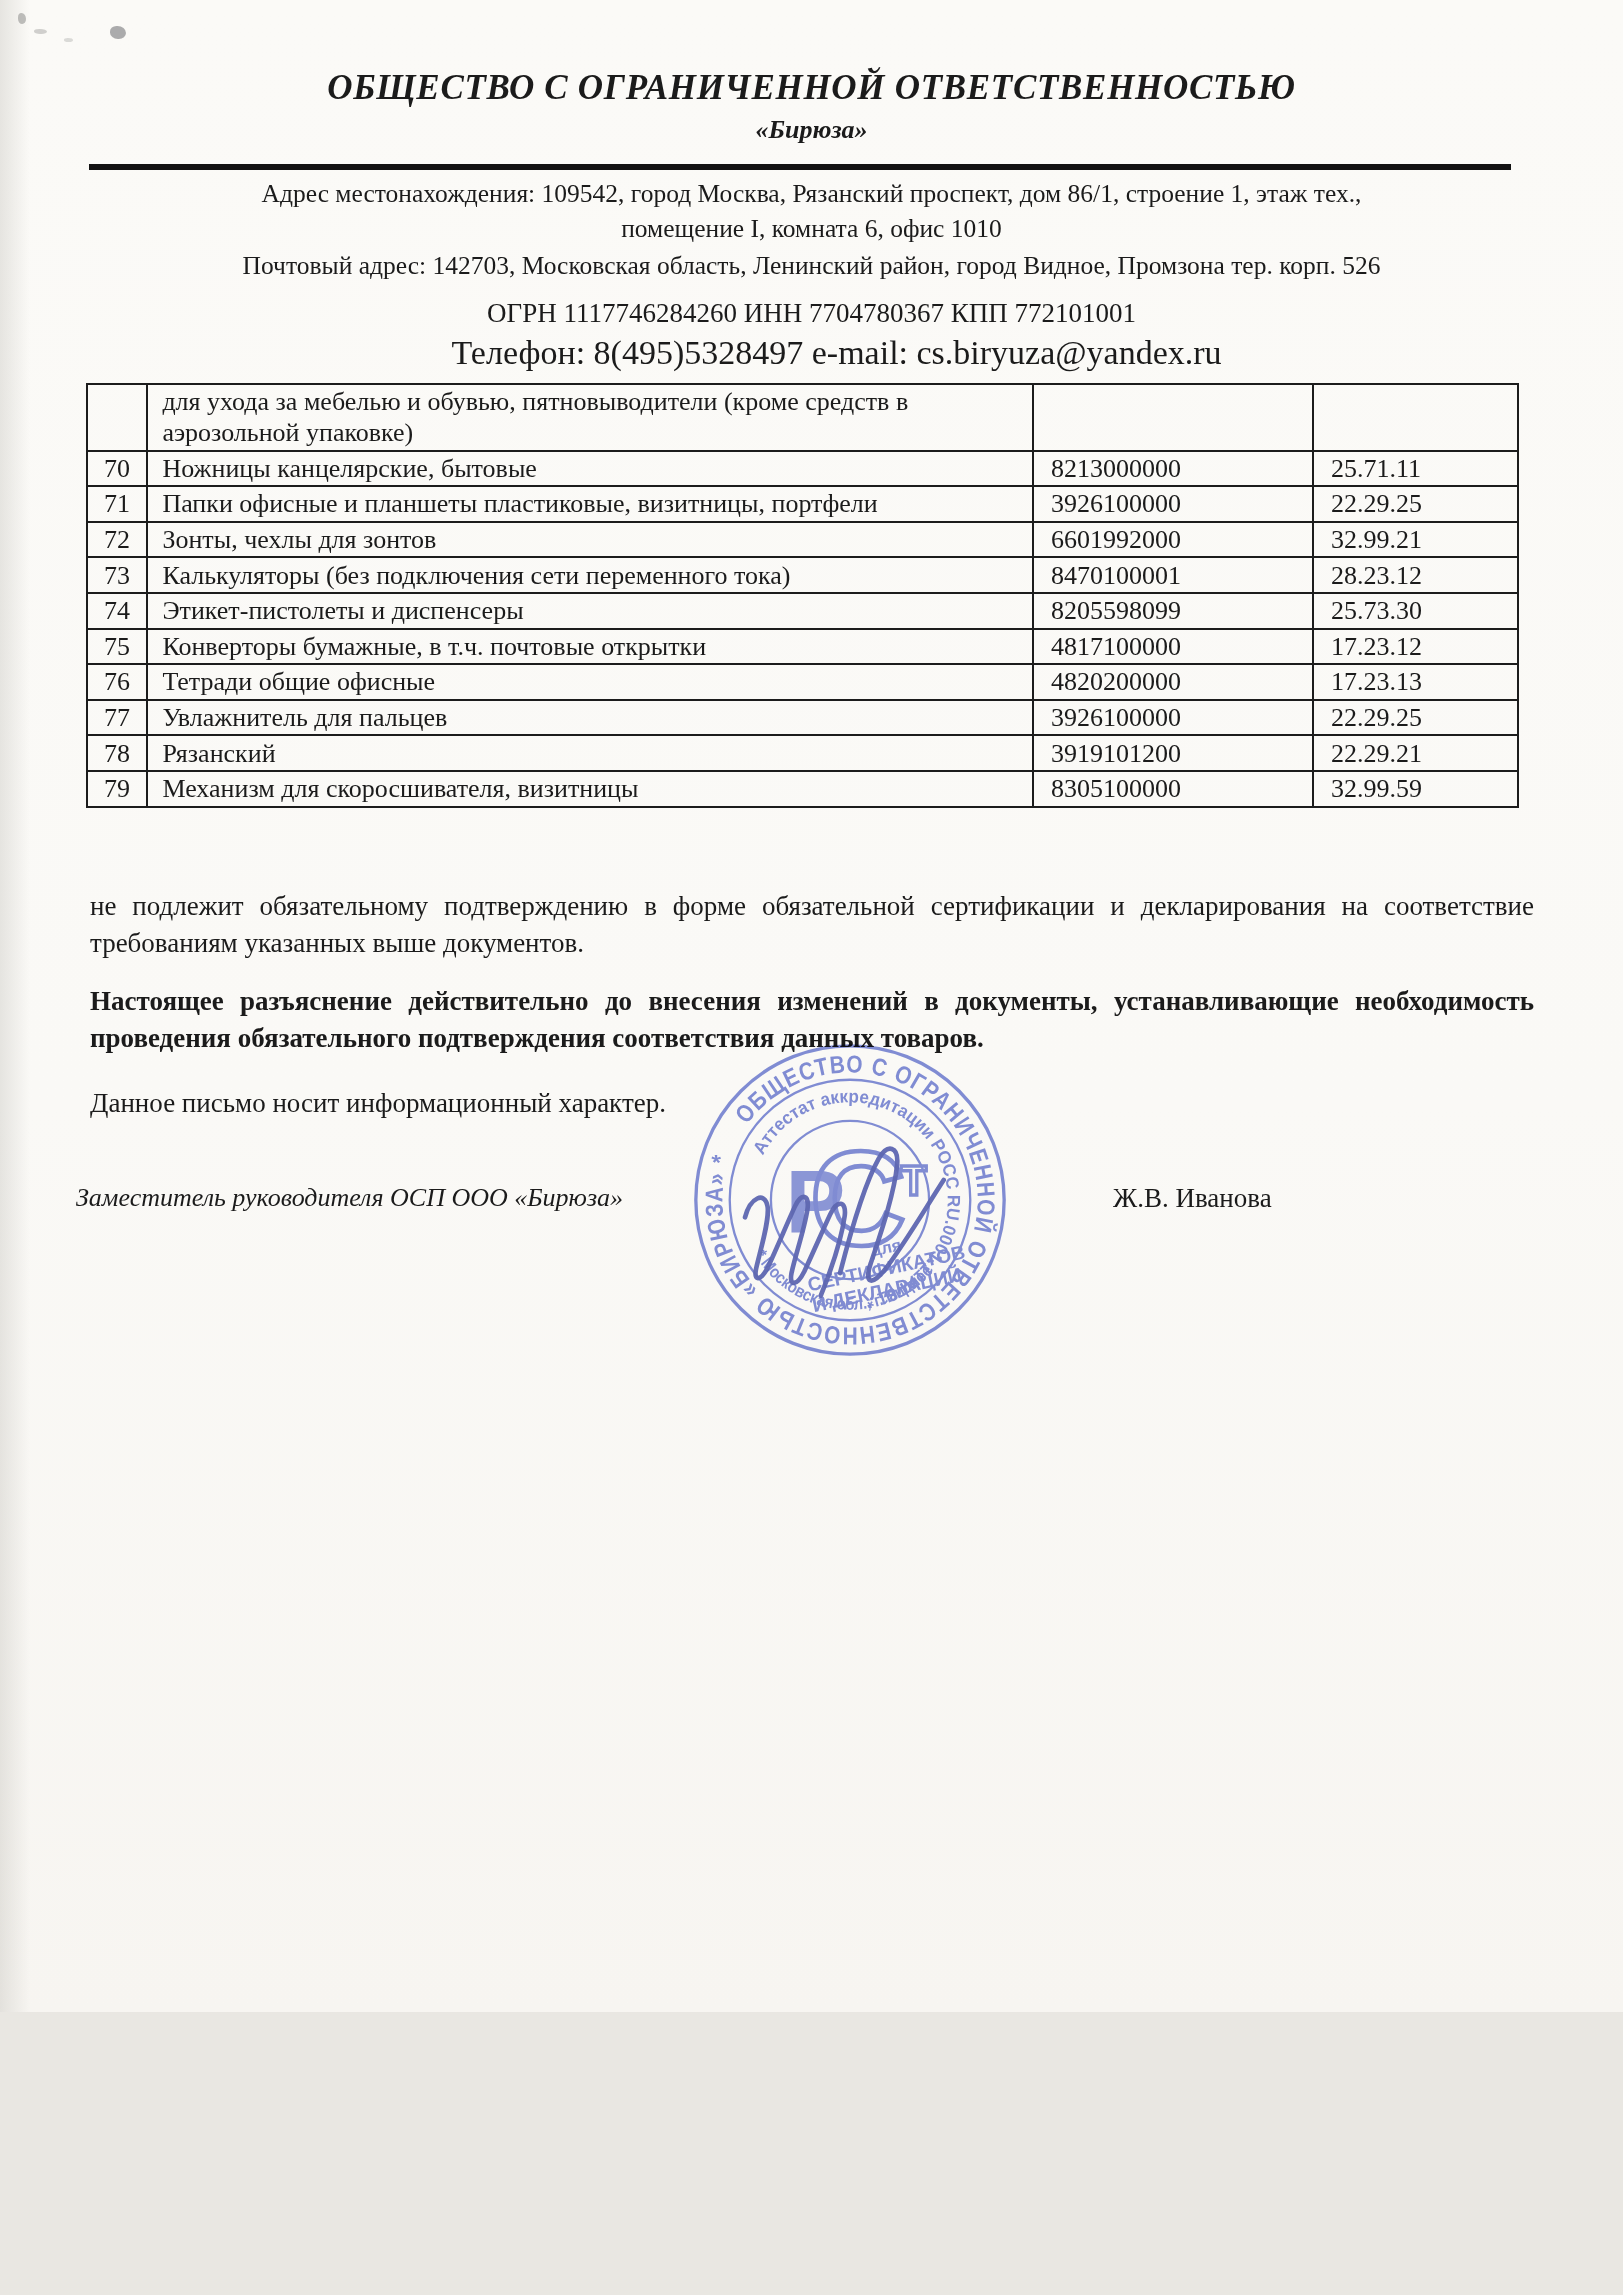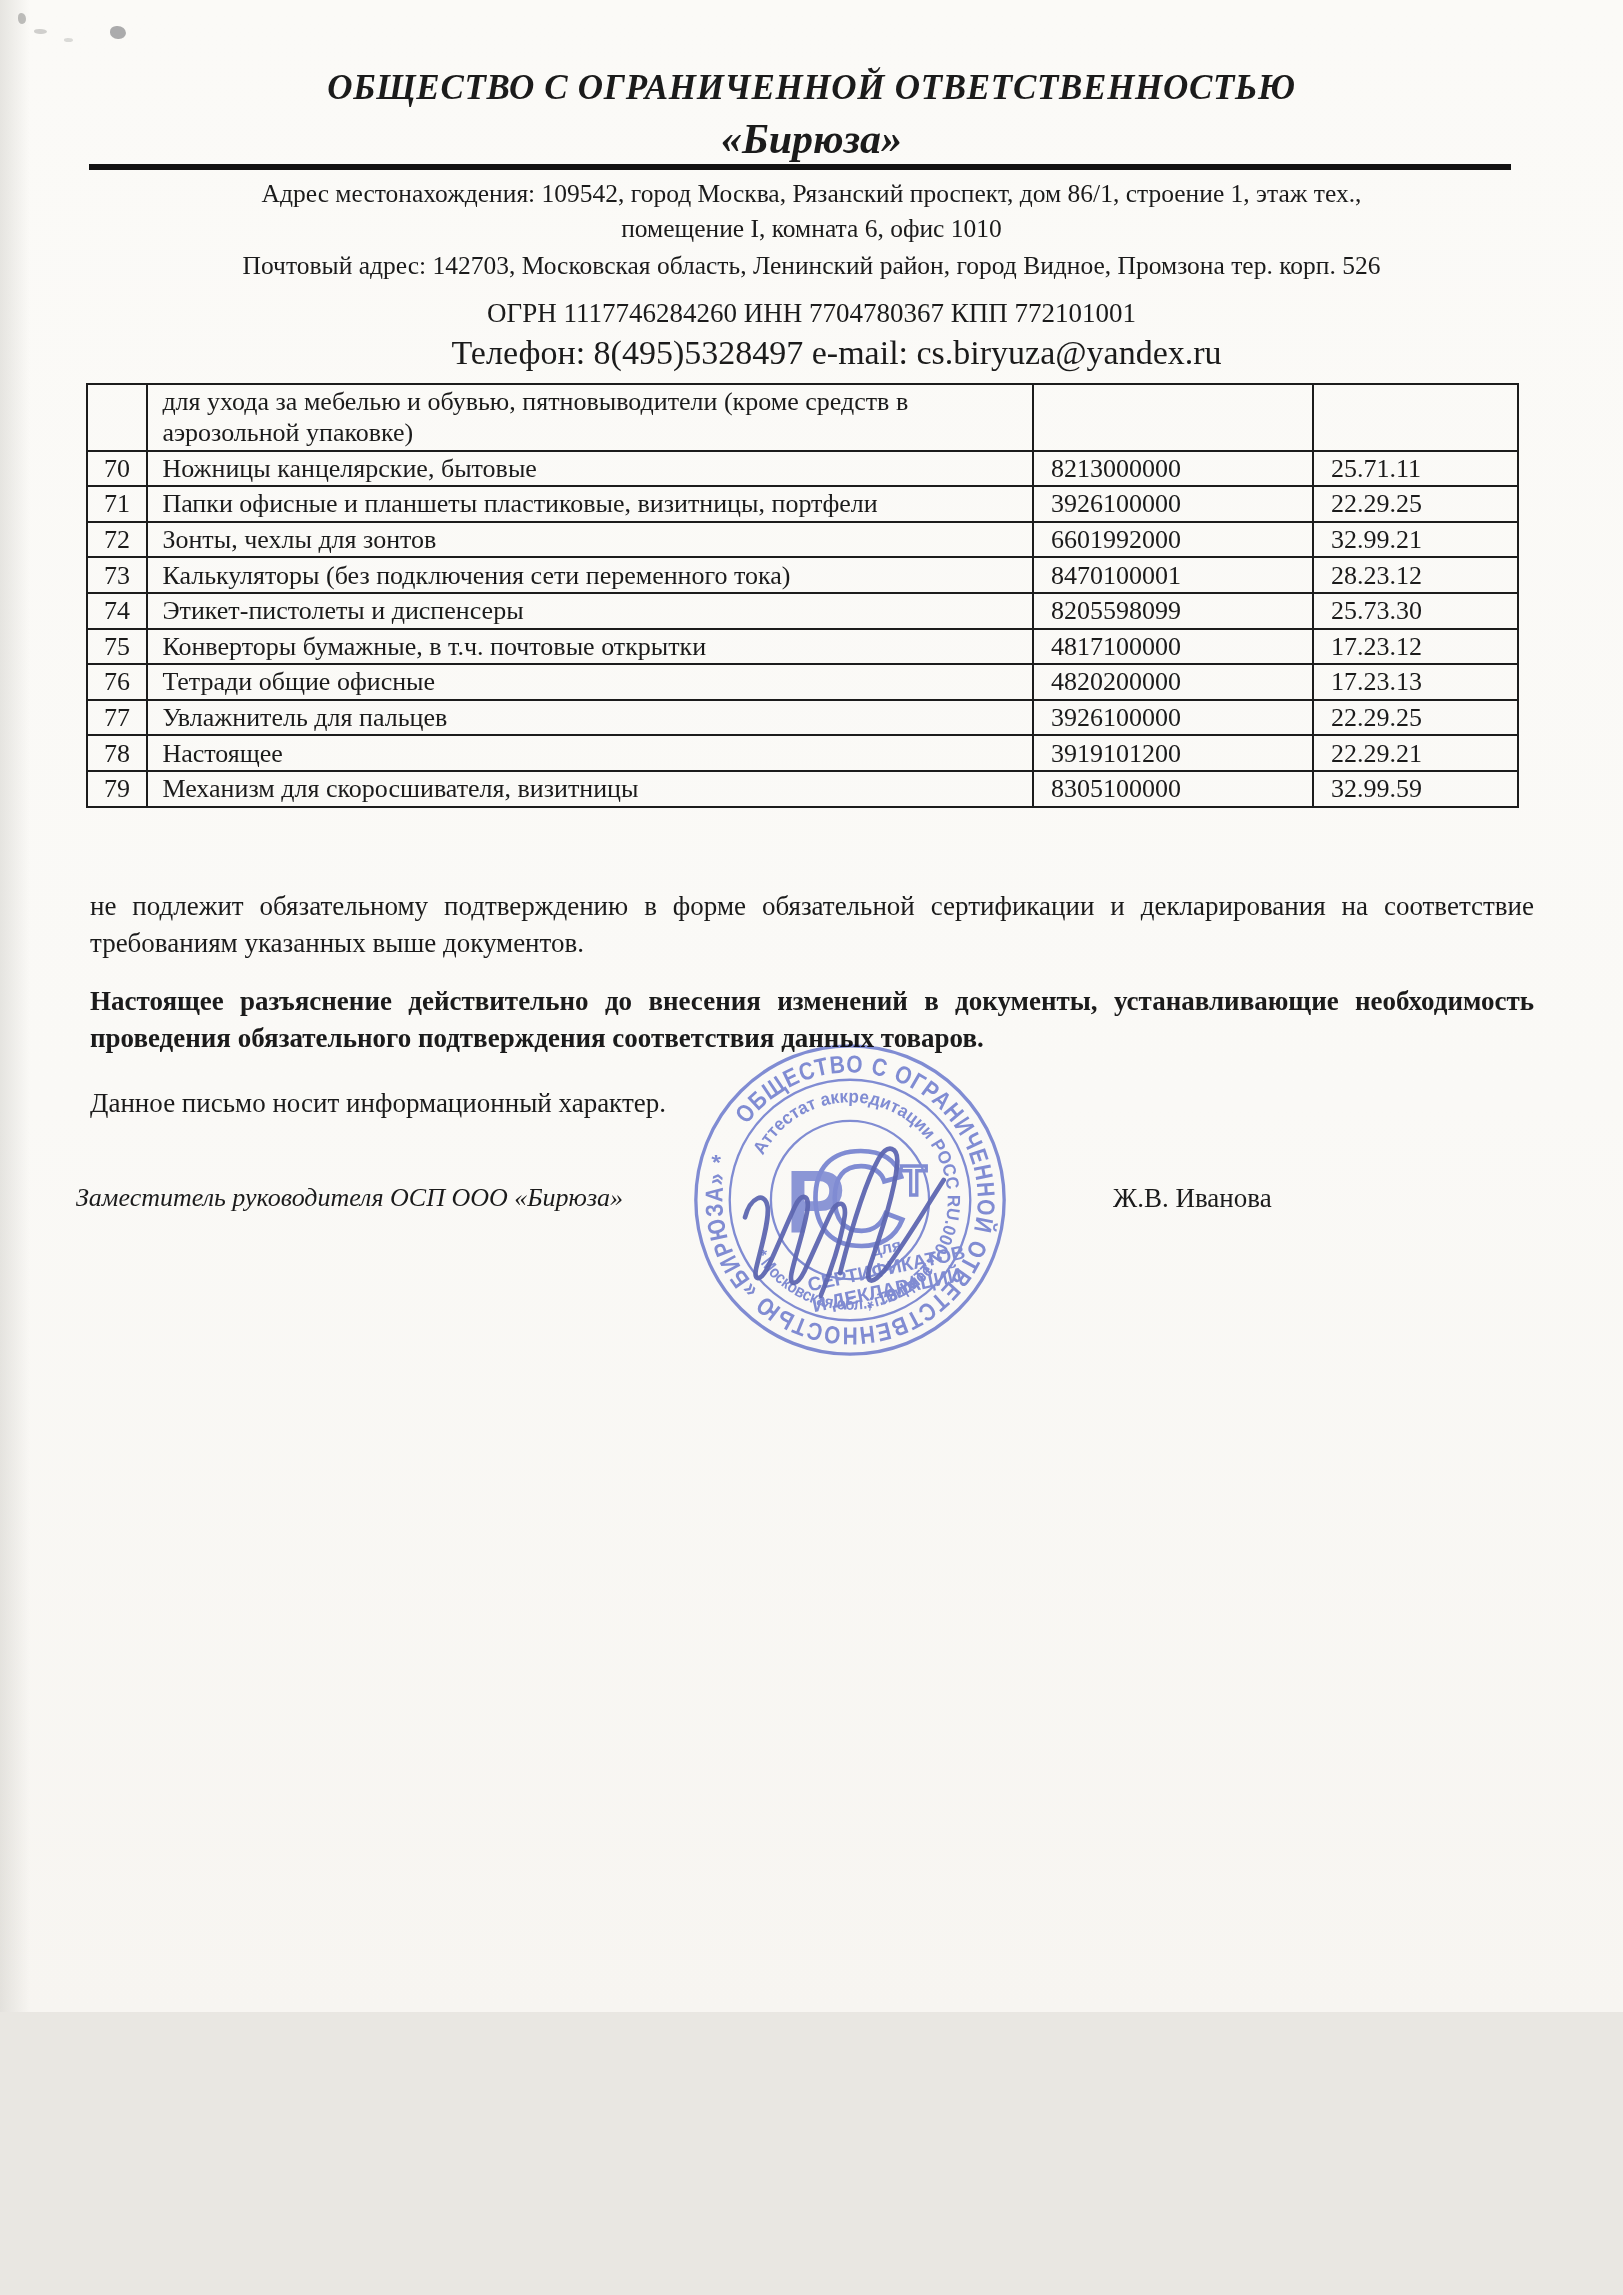"«Бирюза»" .org-line2 { font-size: 42px -> 26px }
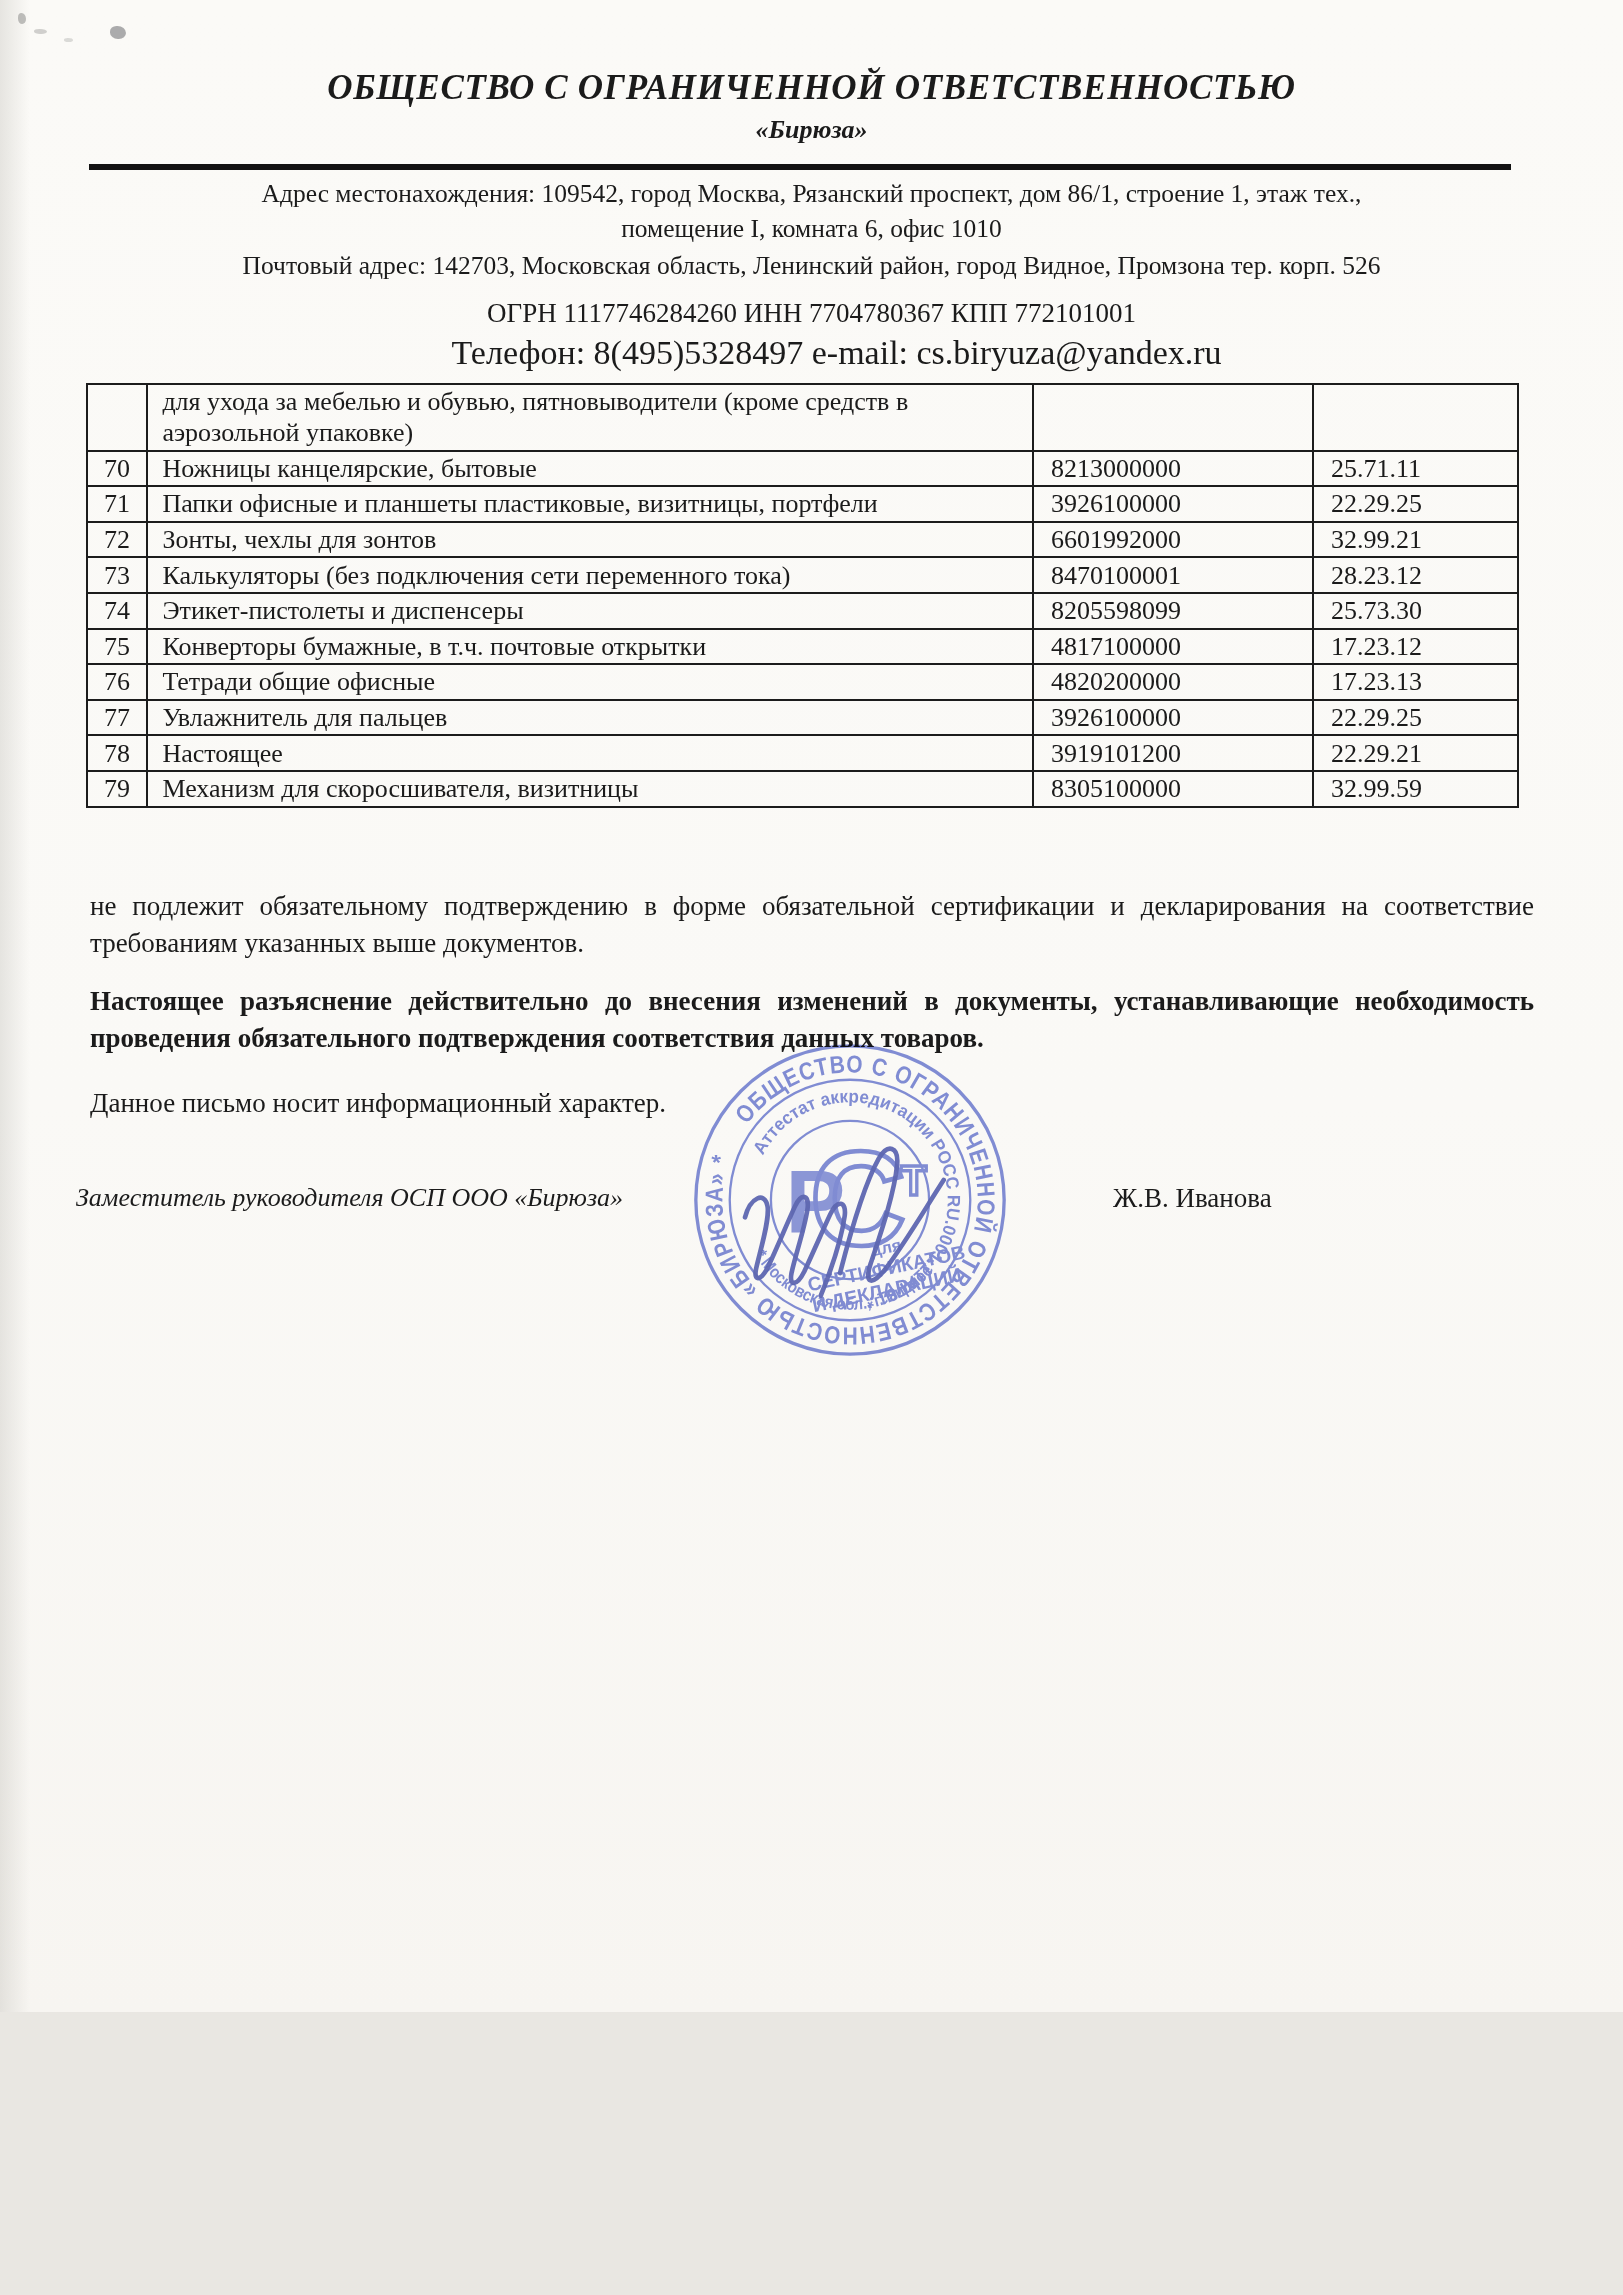"Настоящее" td.name { text: Настоящее -> Рязанский }
